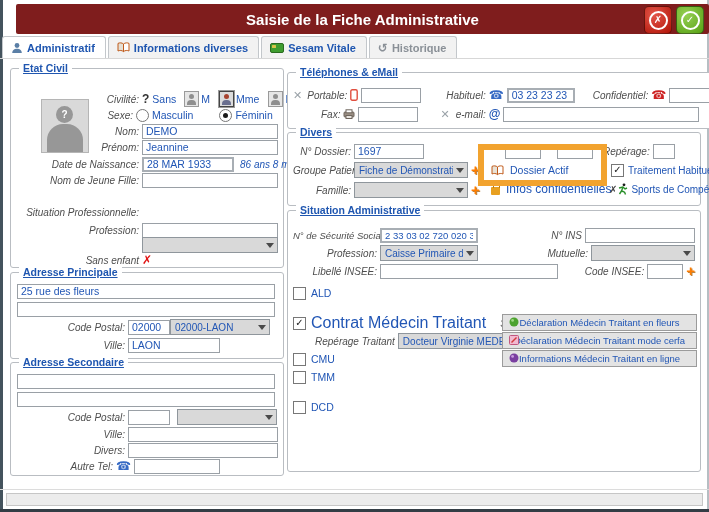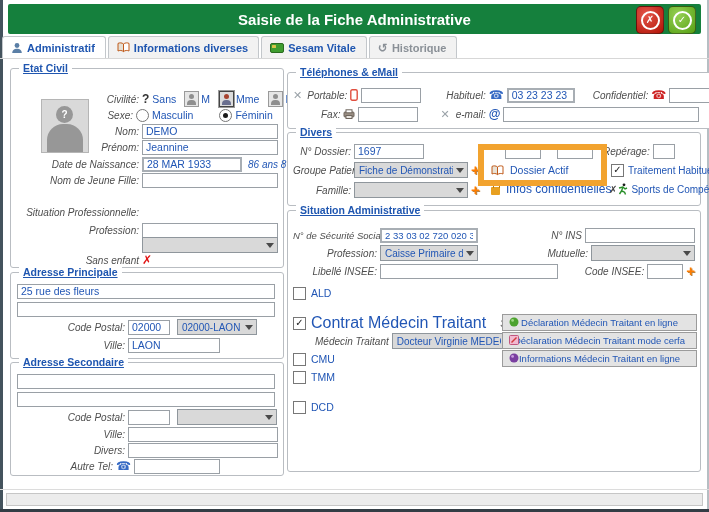"Saisie de la Fiche Administrative" .titlebar { background: #15803d -> #7f1d1d; left: 8px -> 16px }
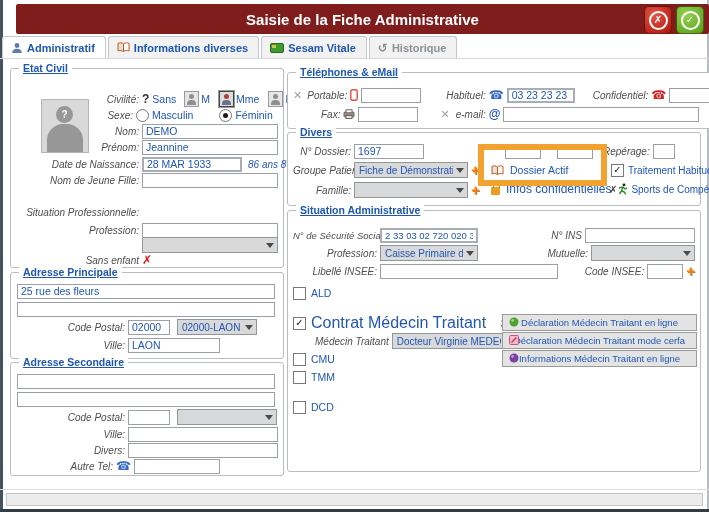"28 MAR 1933" input.txt { width: 100px -> 92px }
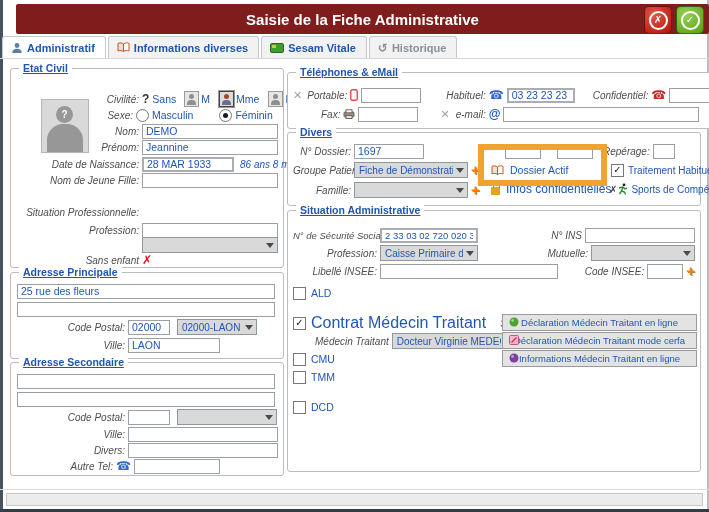"02000-LAON" span.combo { margin-left: 7px -> none; width: 80px -> 100px }
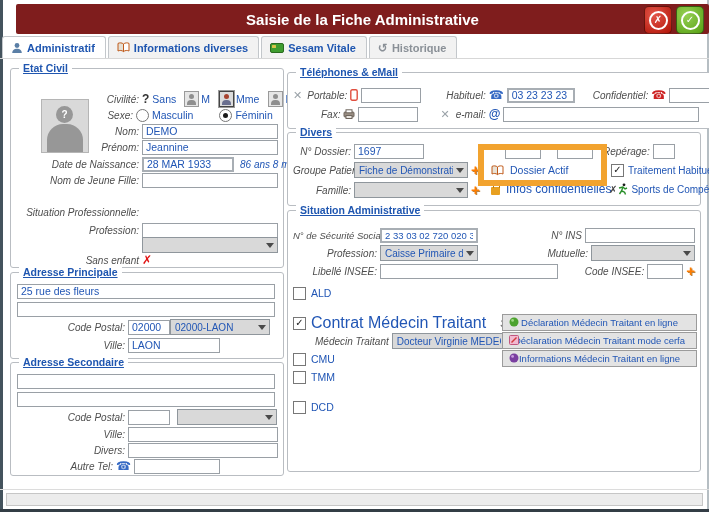"Déclaration Médecin Traitant en ligne" span { text: ligne -> fleurs }
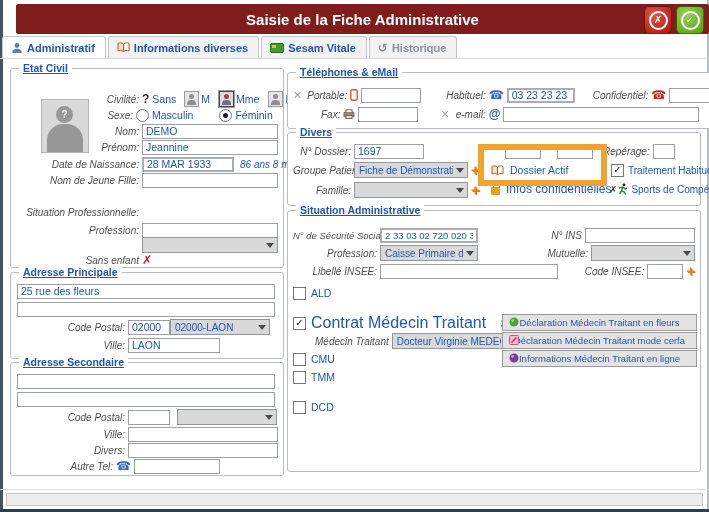"Médecin Traitant" span.lbl { text: Médecin -> Repérage }
